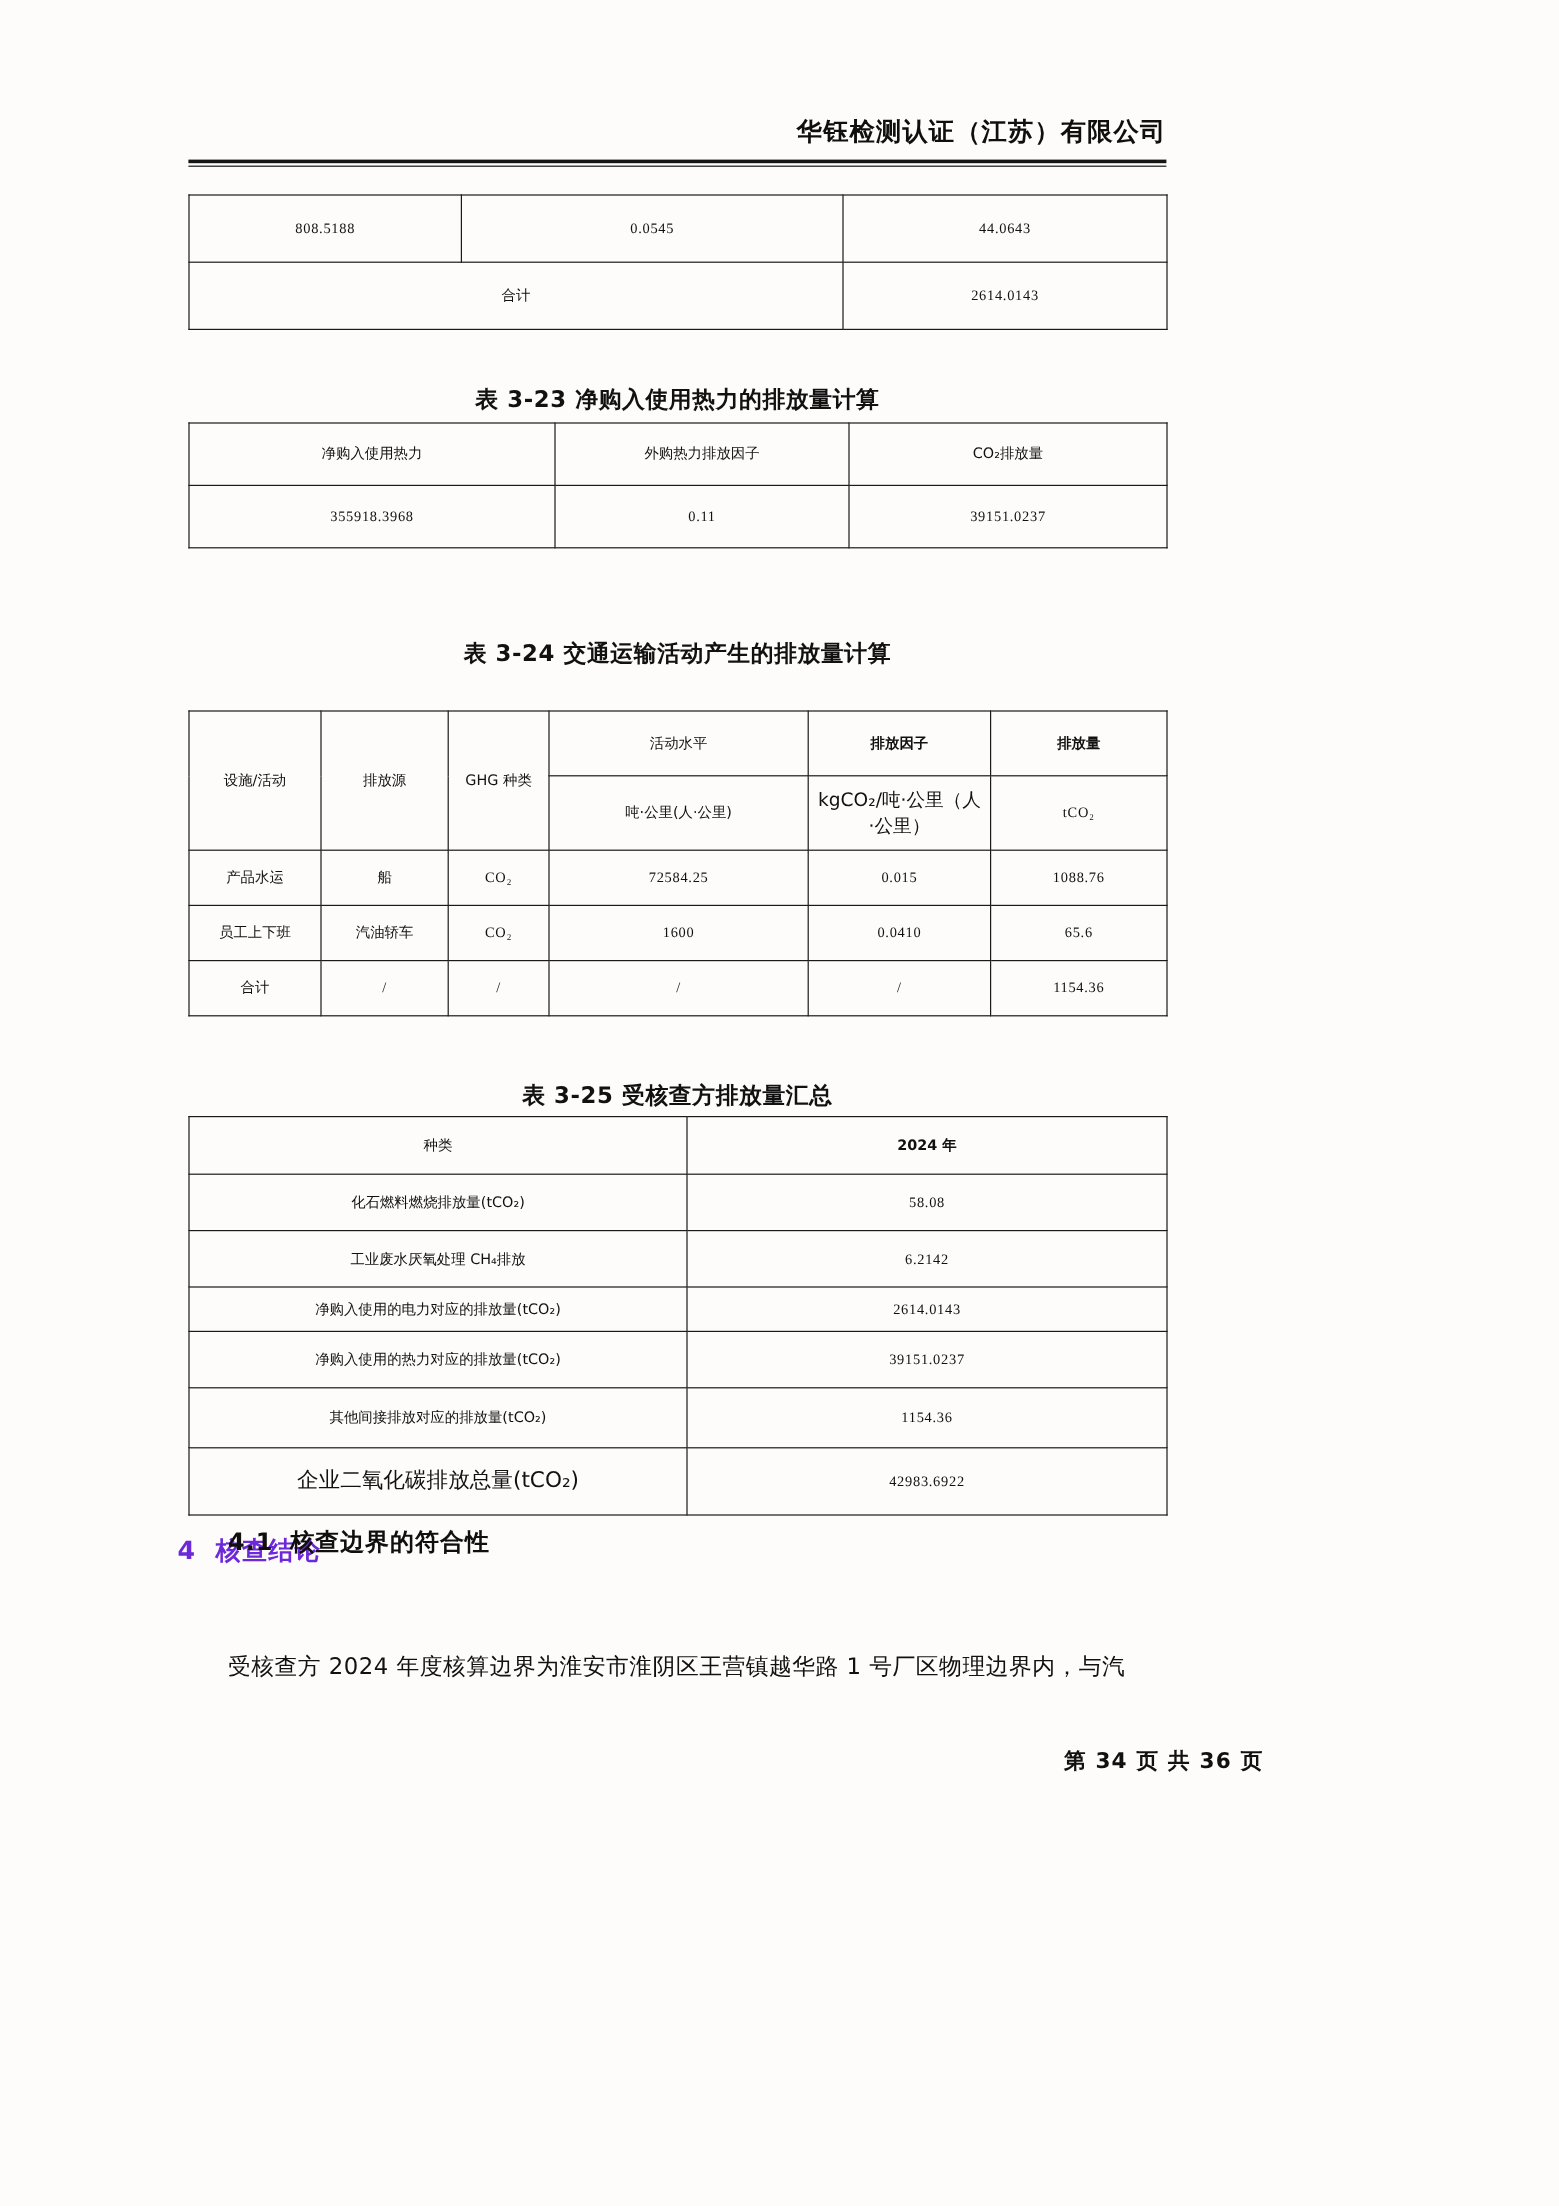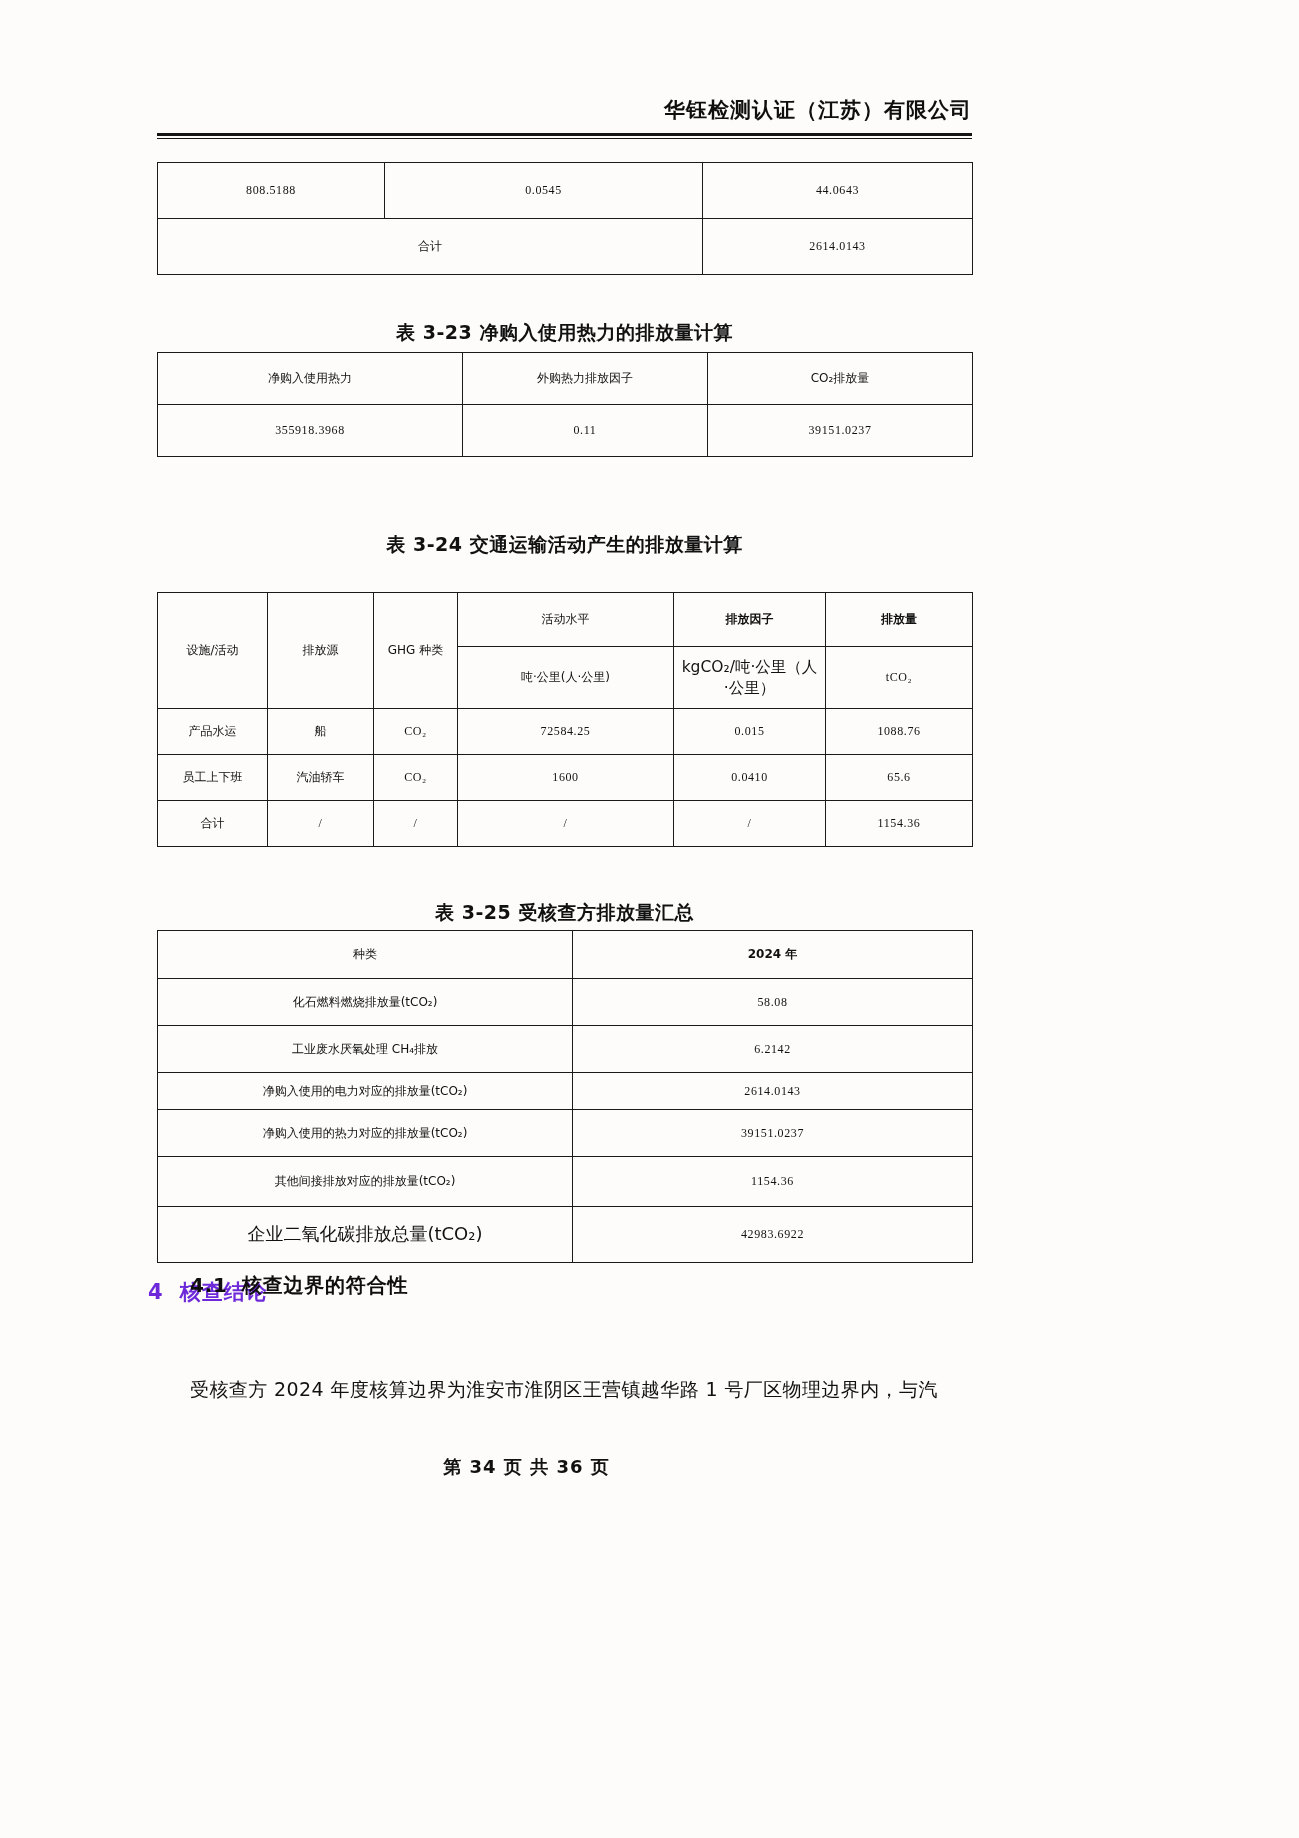"第 34 页 共 36" .footer { text-align: center -> right }
